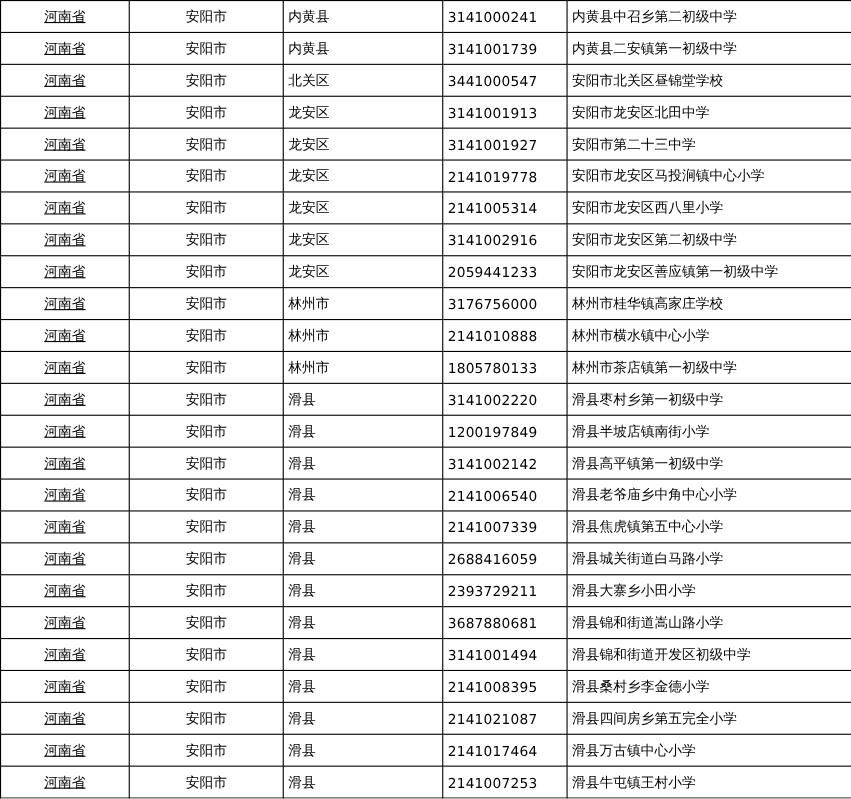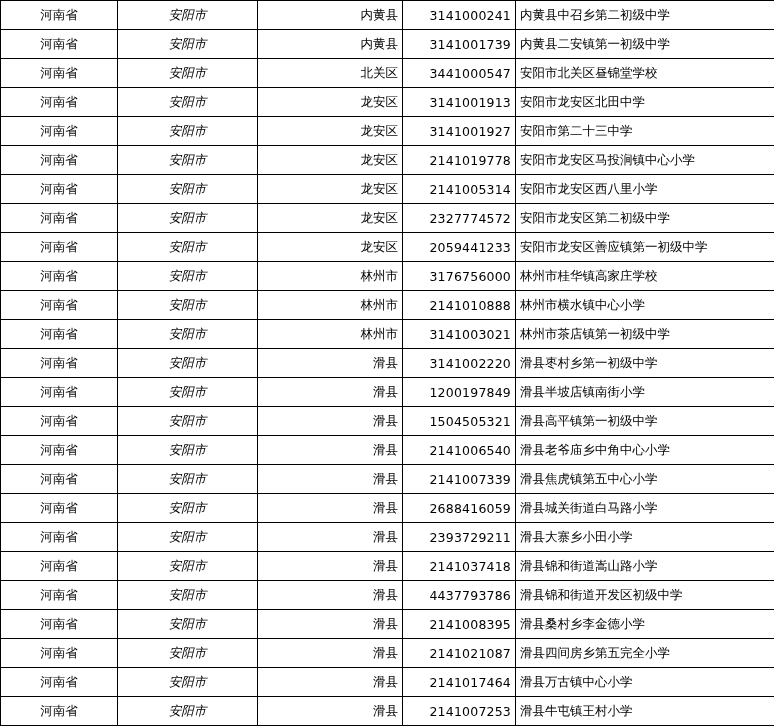"河南省" td.col-province { text-decoration: none -> underline }
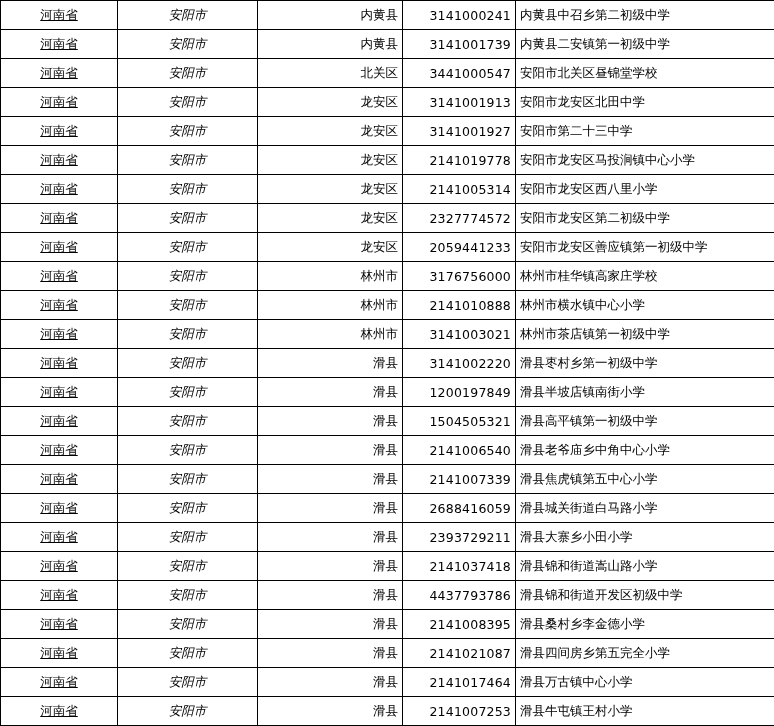"安阳市" td.col-city { font-style: italic -> none }
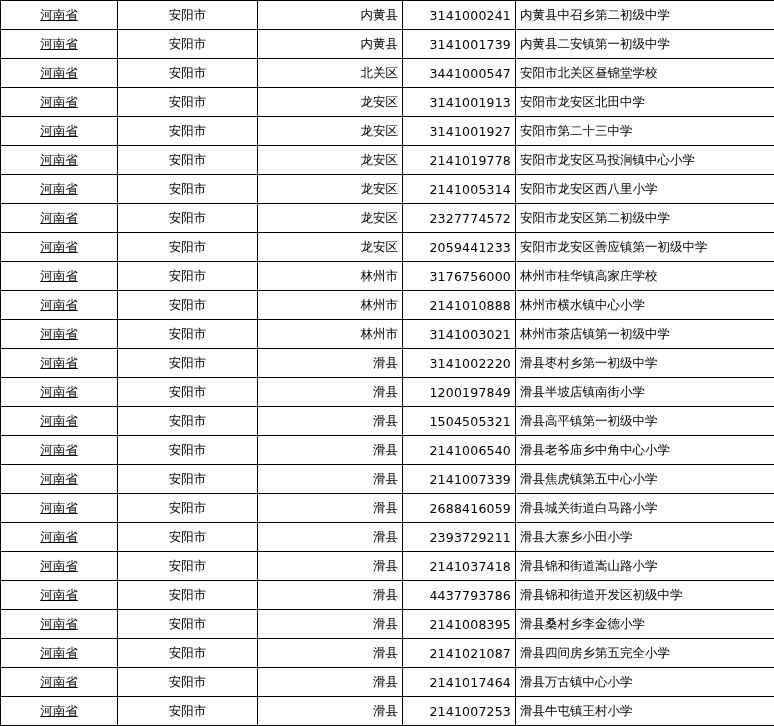"内黄县" td.col-county { text-align: right -> left }
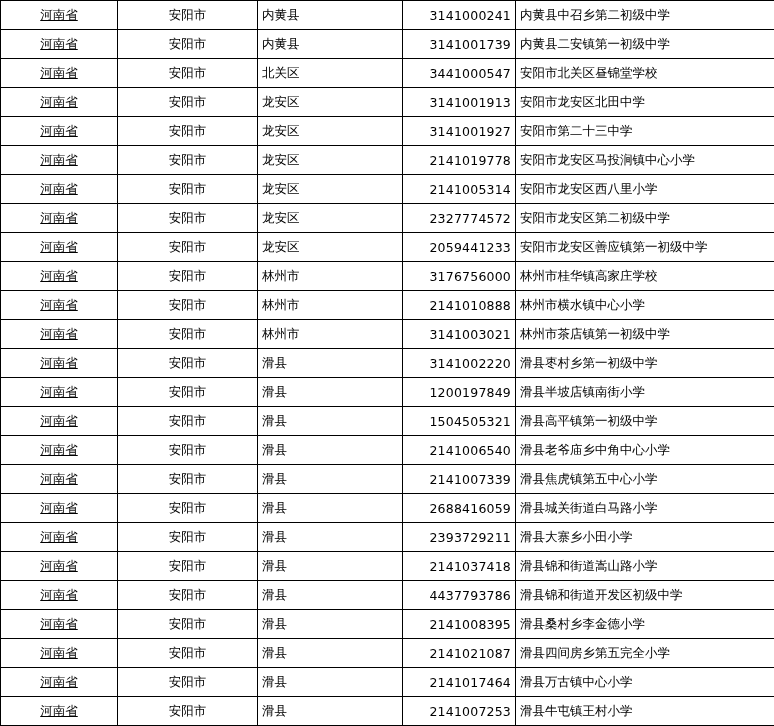"3141000241" td.col-code { text-align: right -> left }
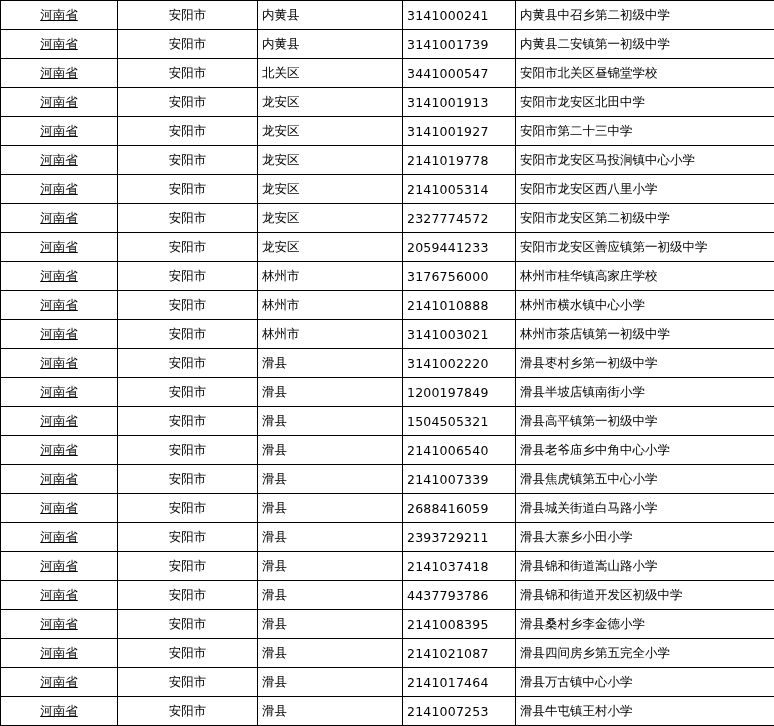"2327774572" td.col-code { text: 2327774572 -> 3141002916 }
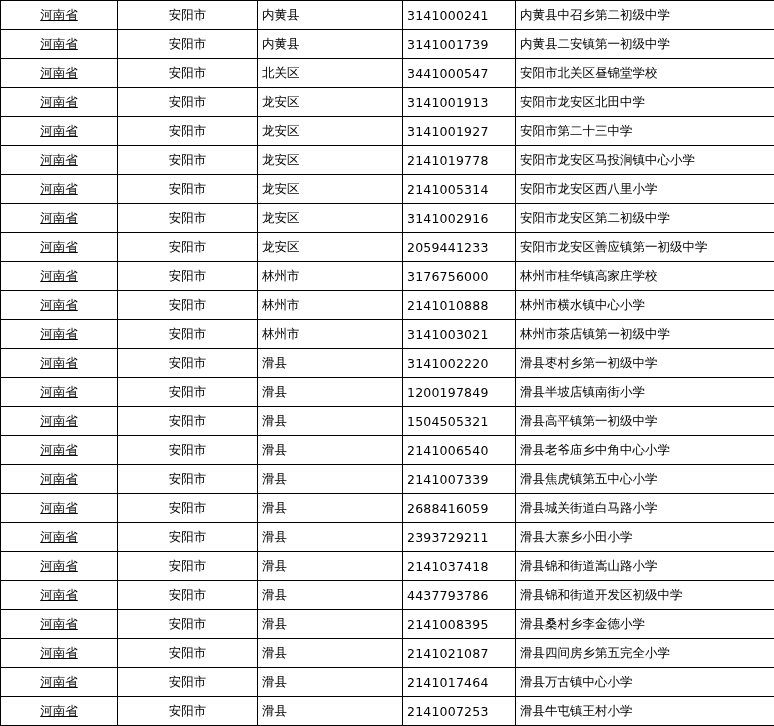"3141003021" td.col-code { text: 3141003021 -> 1805780133 }
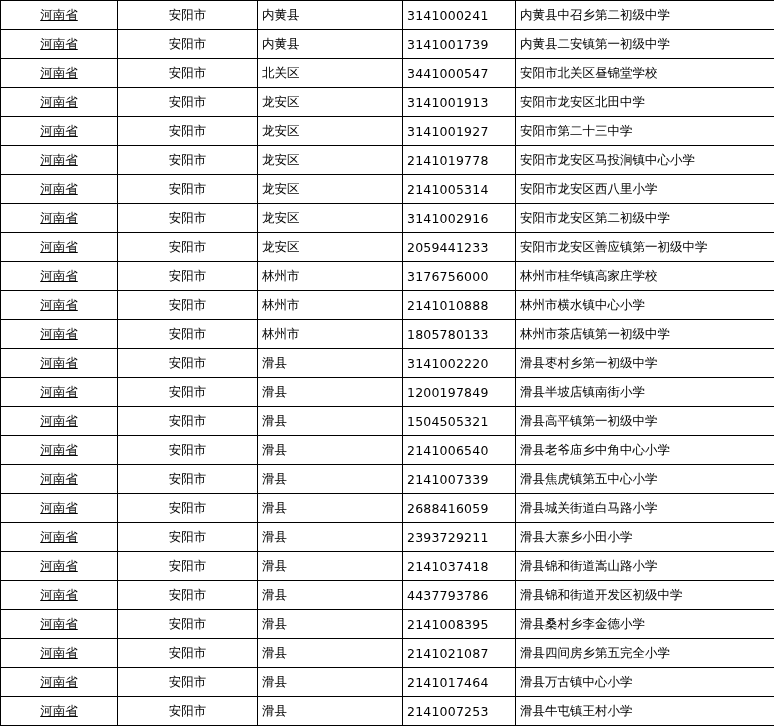"1504505321" td.col-code { text: 1504505321 -> 3141002142 }
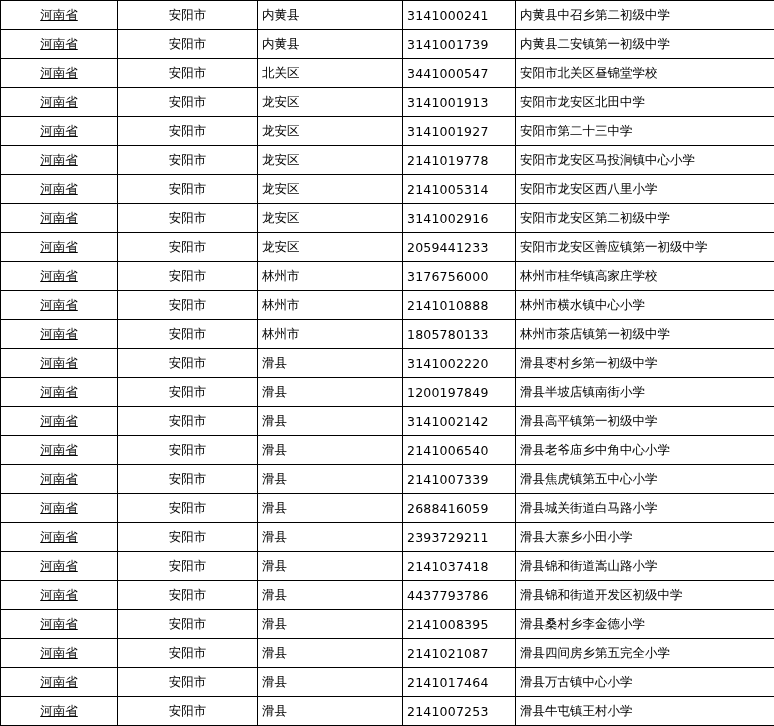"2141037418" td.col-code { text: 2141037418 -> 3687880681 }
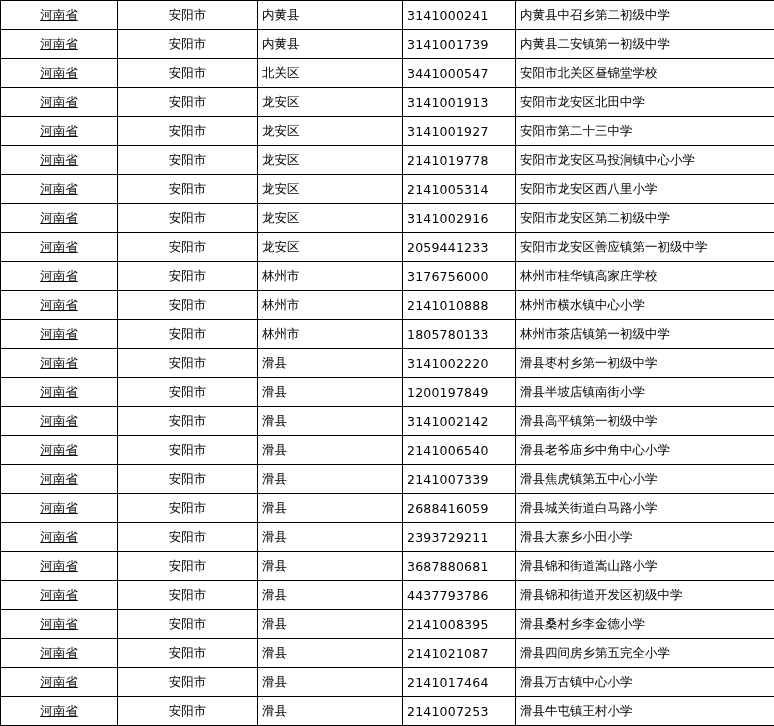"4437793786" td.col-code { text: 4437793786 -> 3141001494 }
